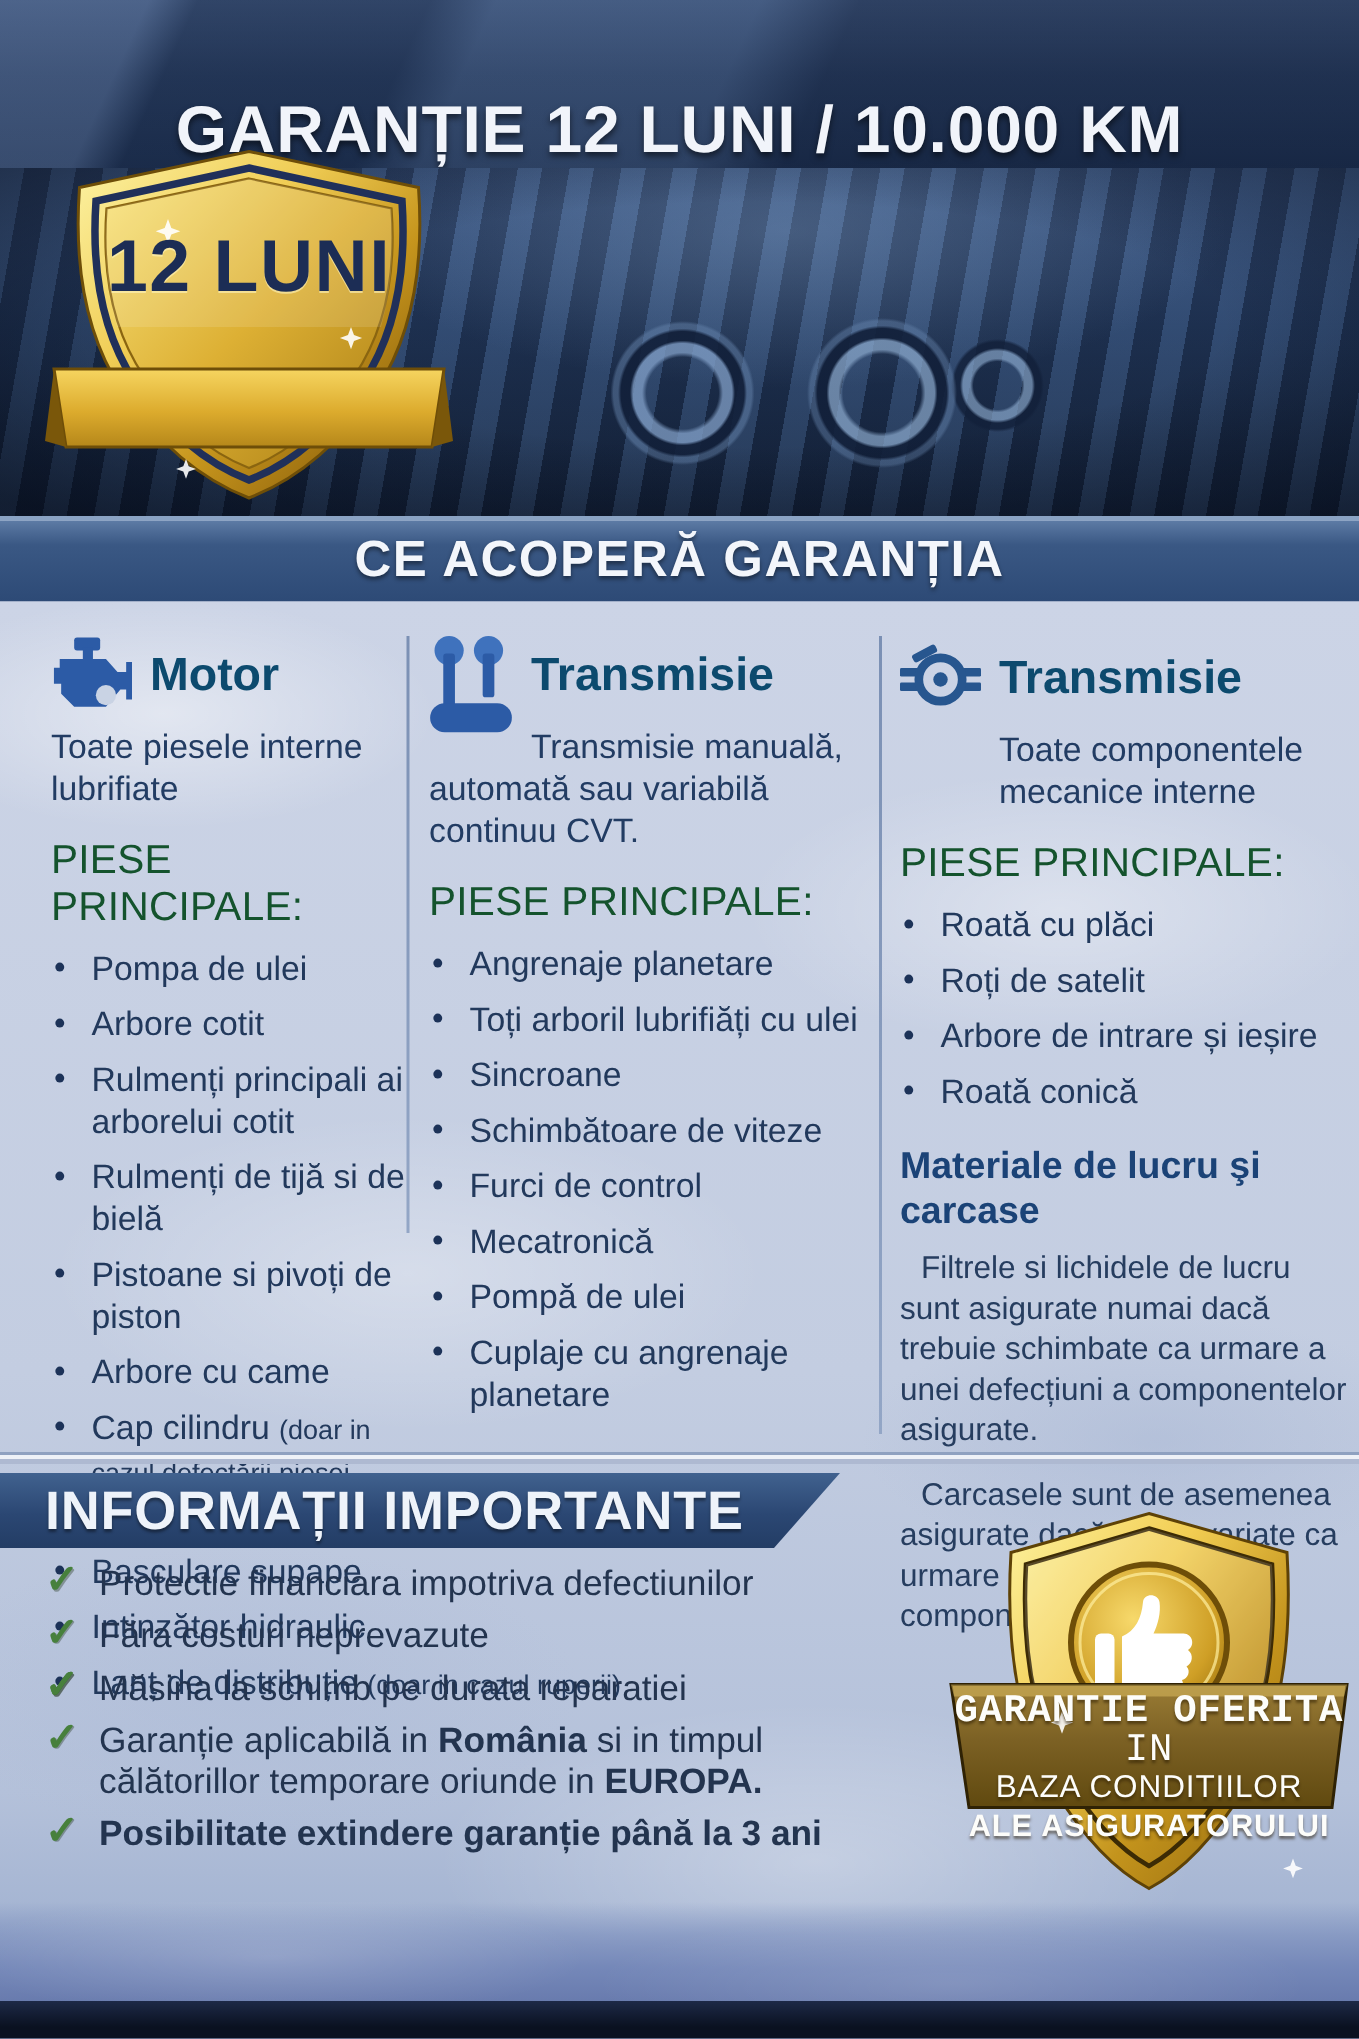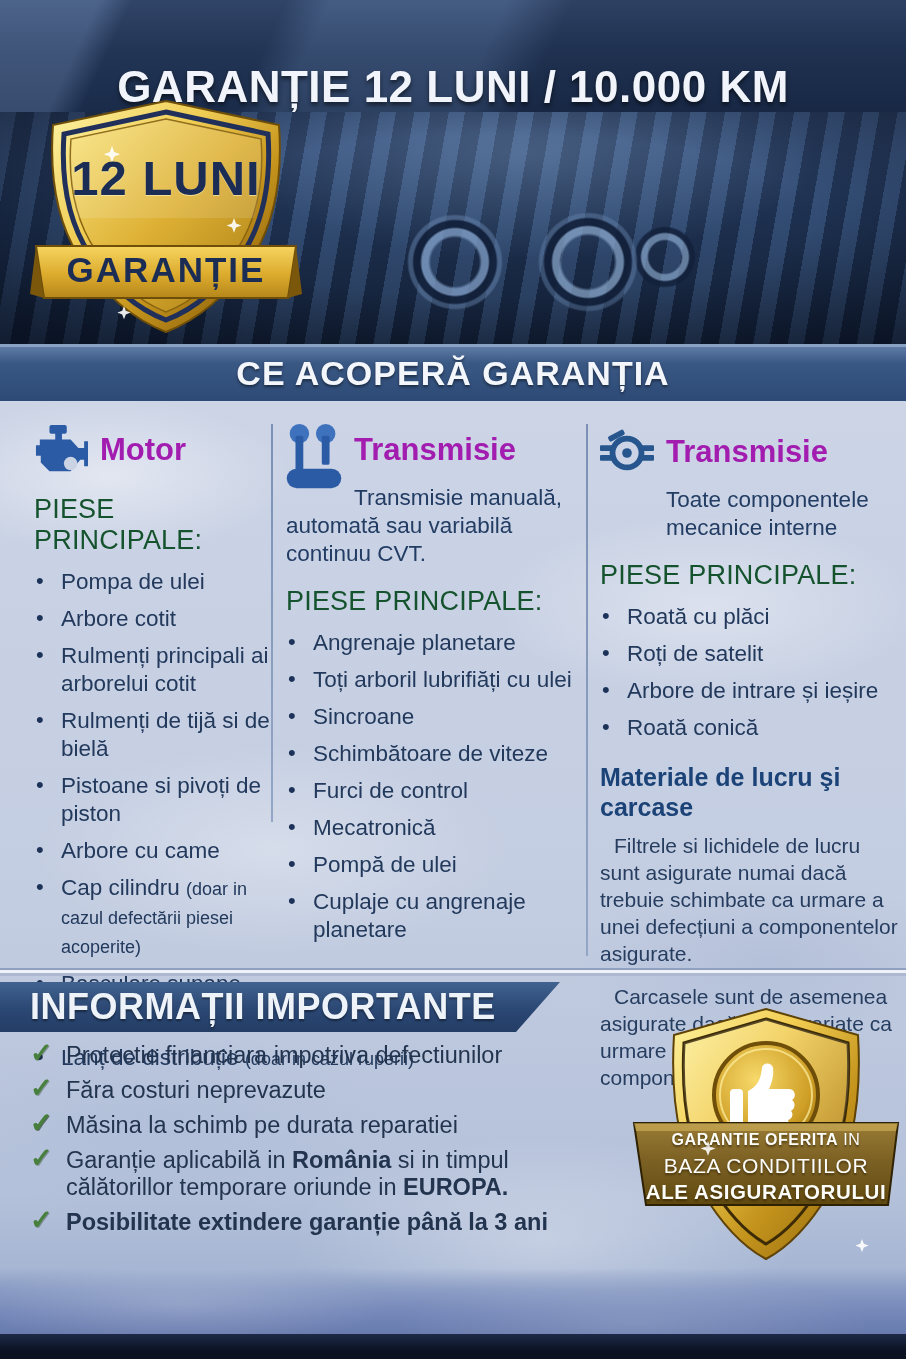"GARANȚIE" div.badge-ribbon-label { html: <div>GARANȚIE</div> -> none }
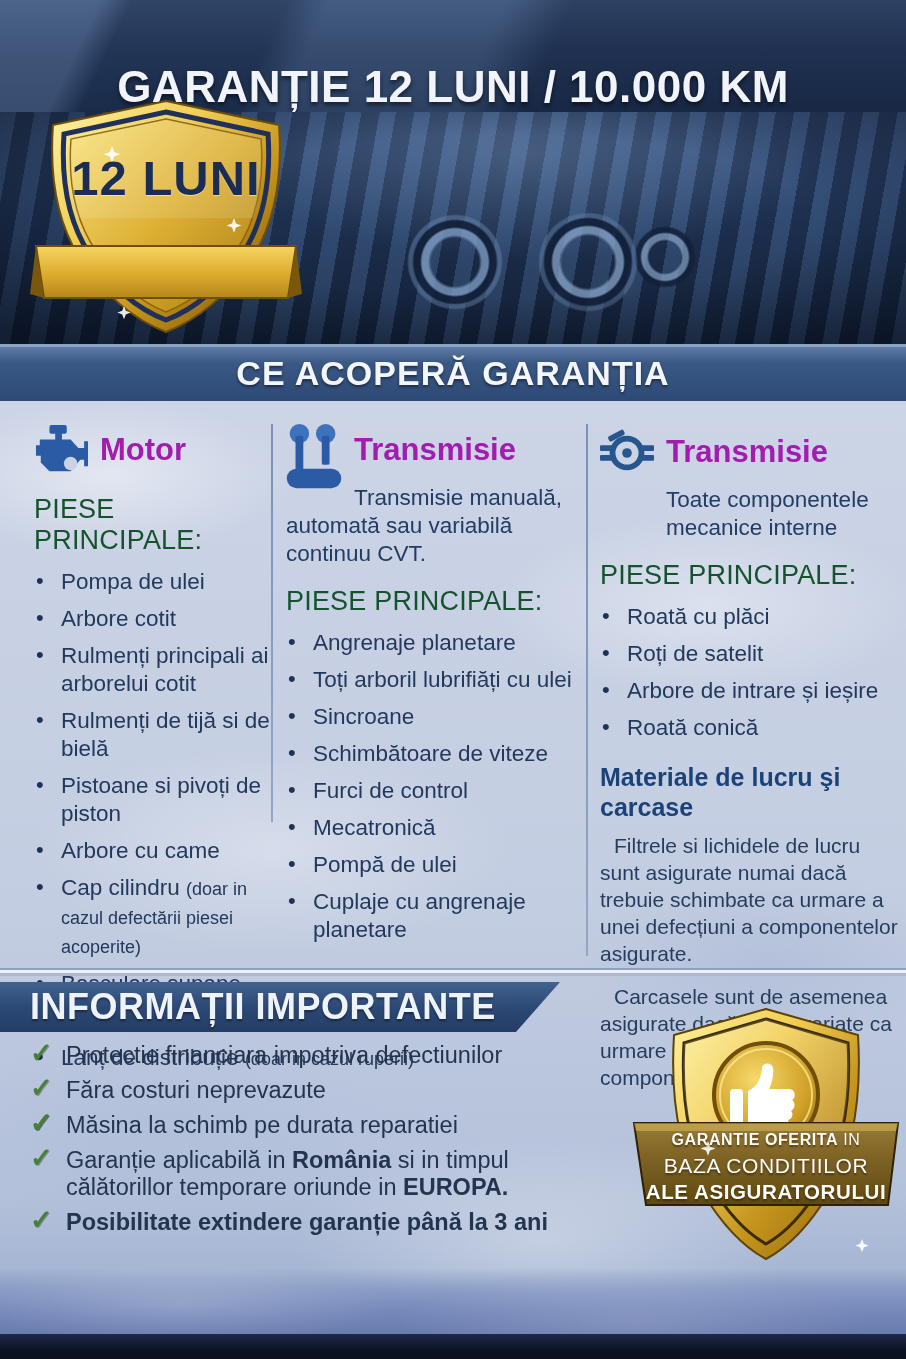"Motor" .col h2 { color: #a21caf -> #0c4a6e }
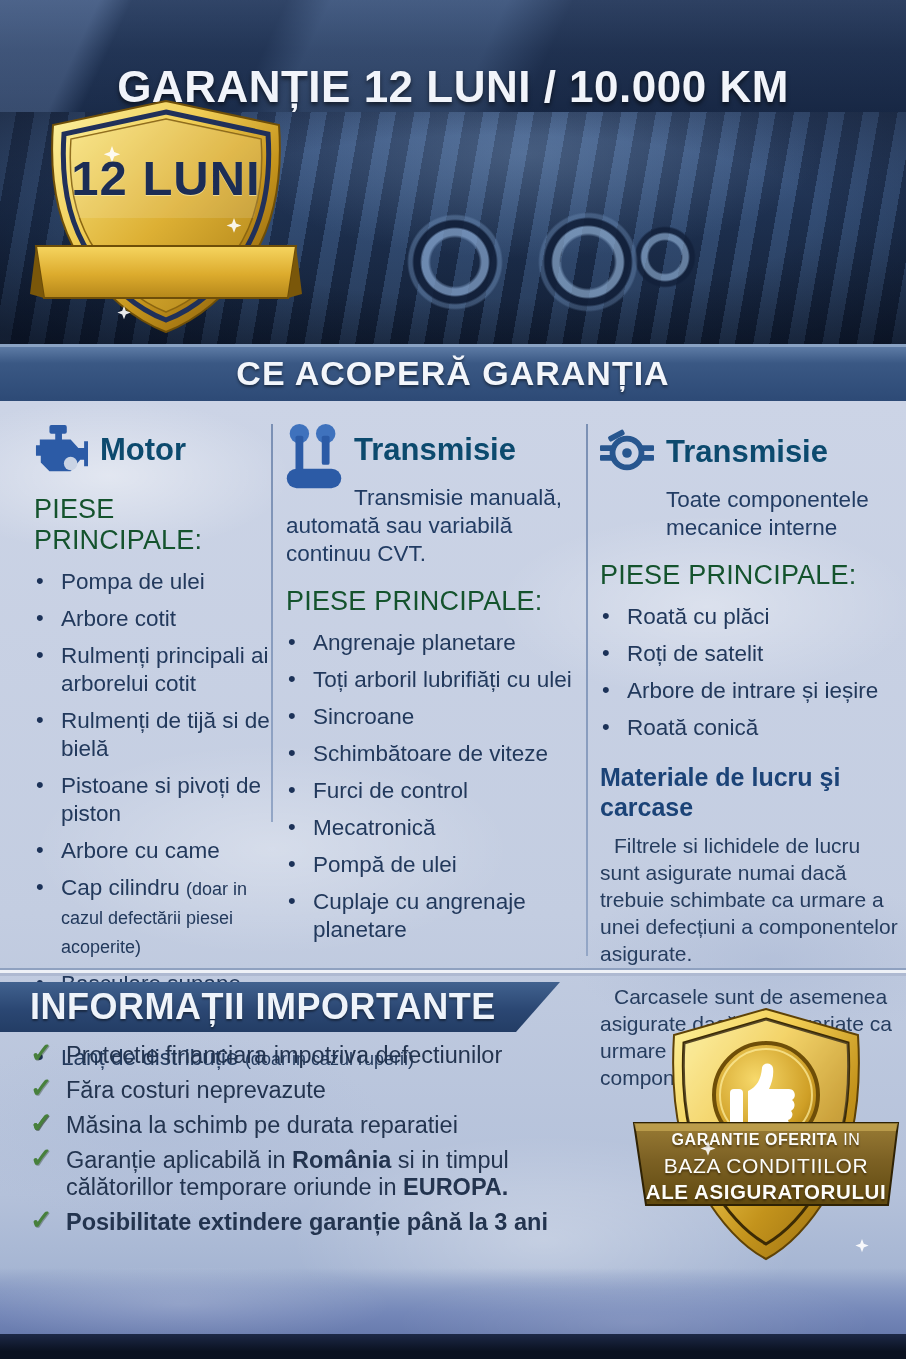"Toate piesele interne lubrifiate" p.desc { html: none -> <p>Toate piesele interne lubrifiate</p> }
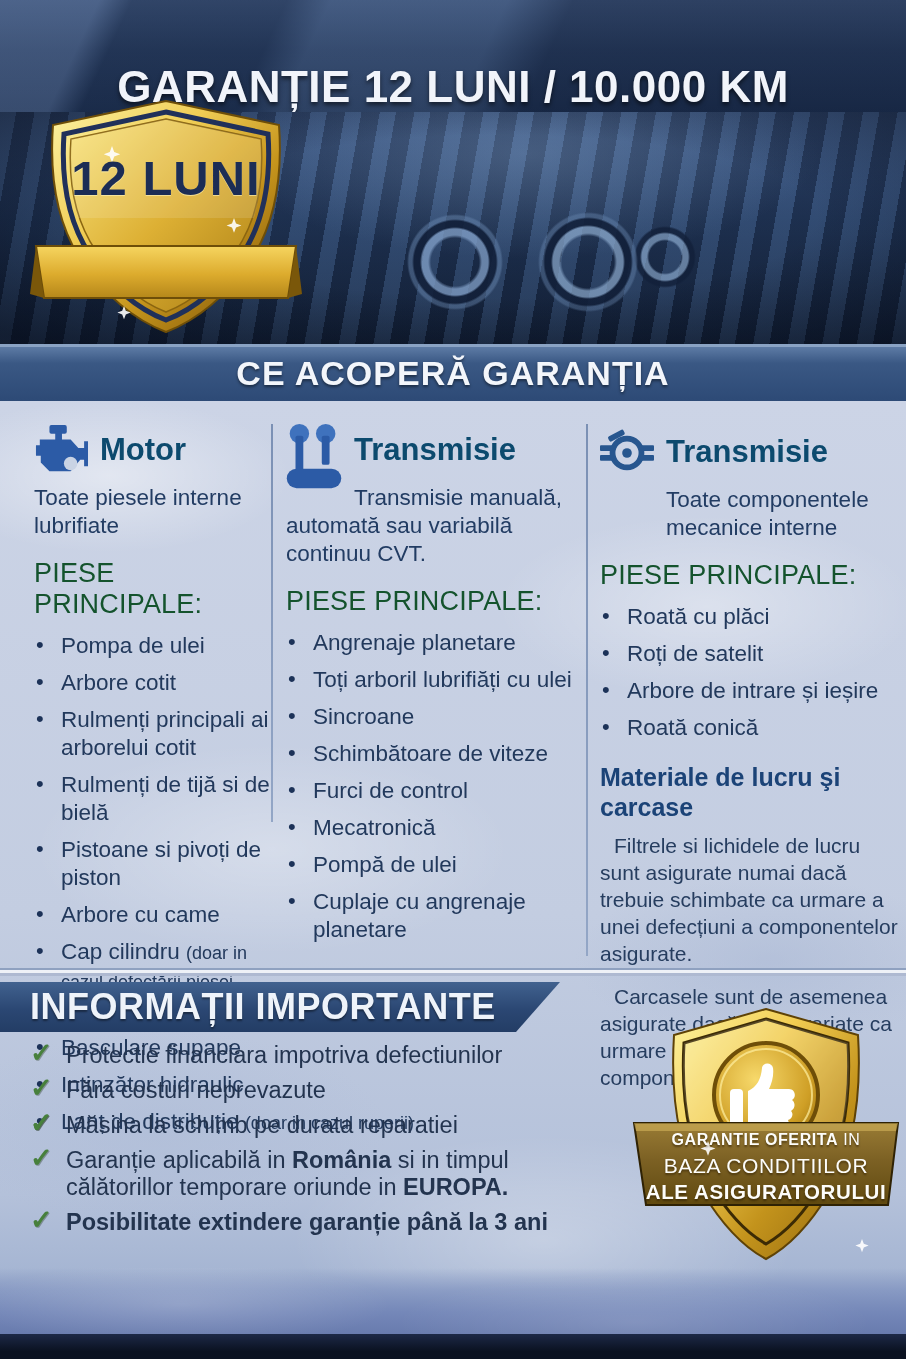"GARANTIE OFERITA IN" .plaque-text div:nth-of-type(1) { font-family: none -> Liberation Mono, monospace; font-size: 16px -> 26px }
